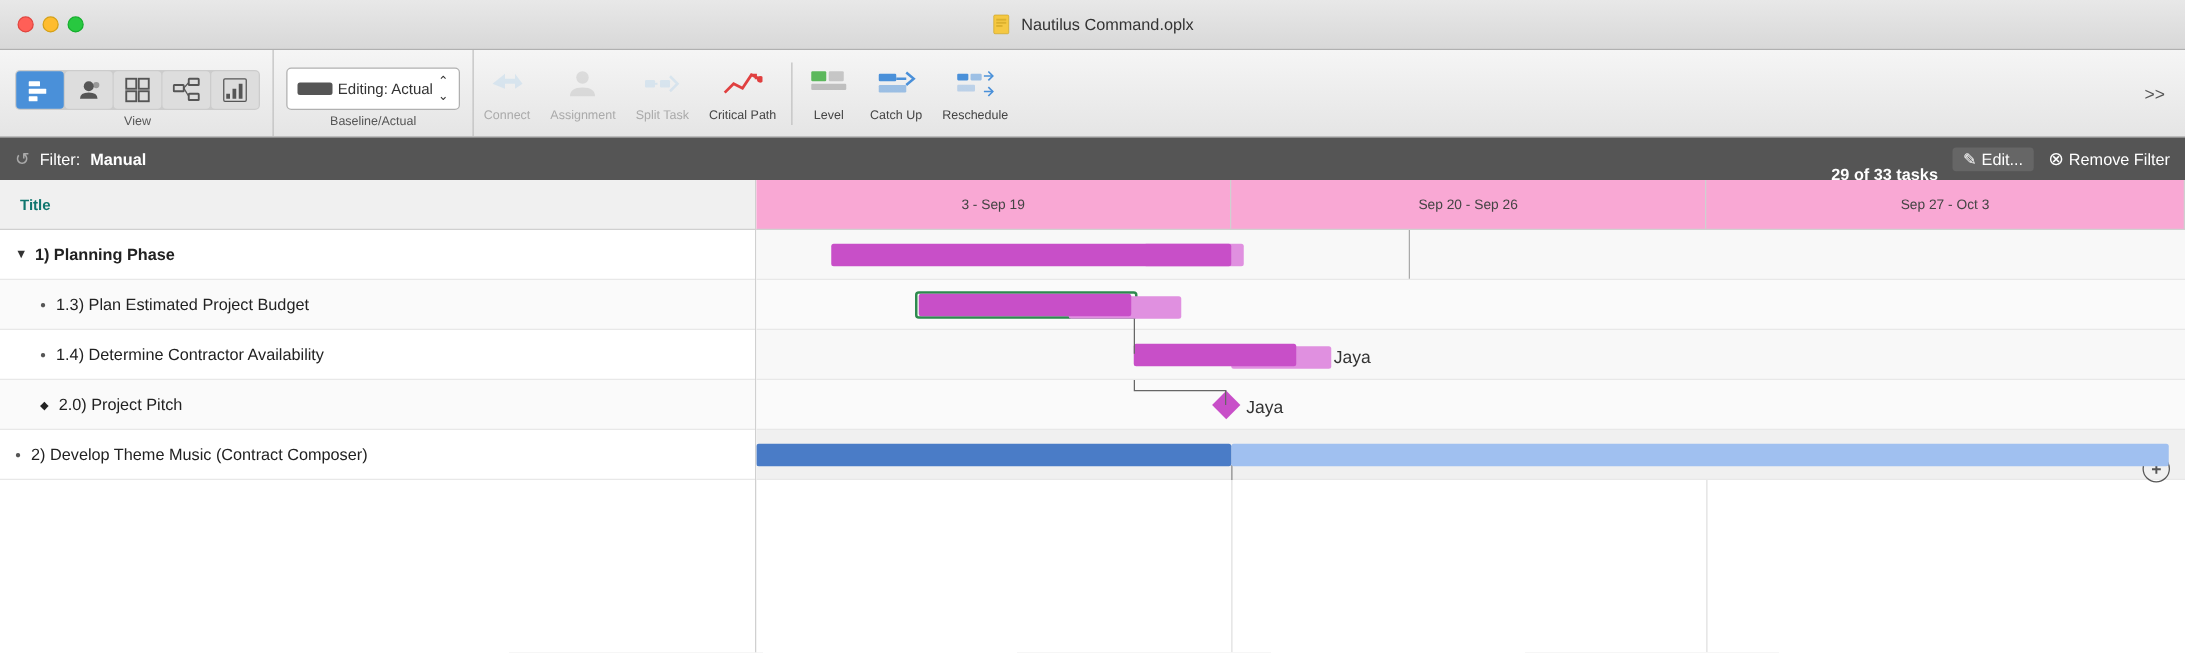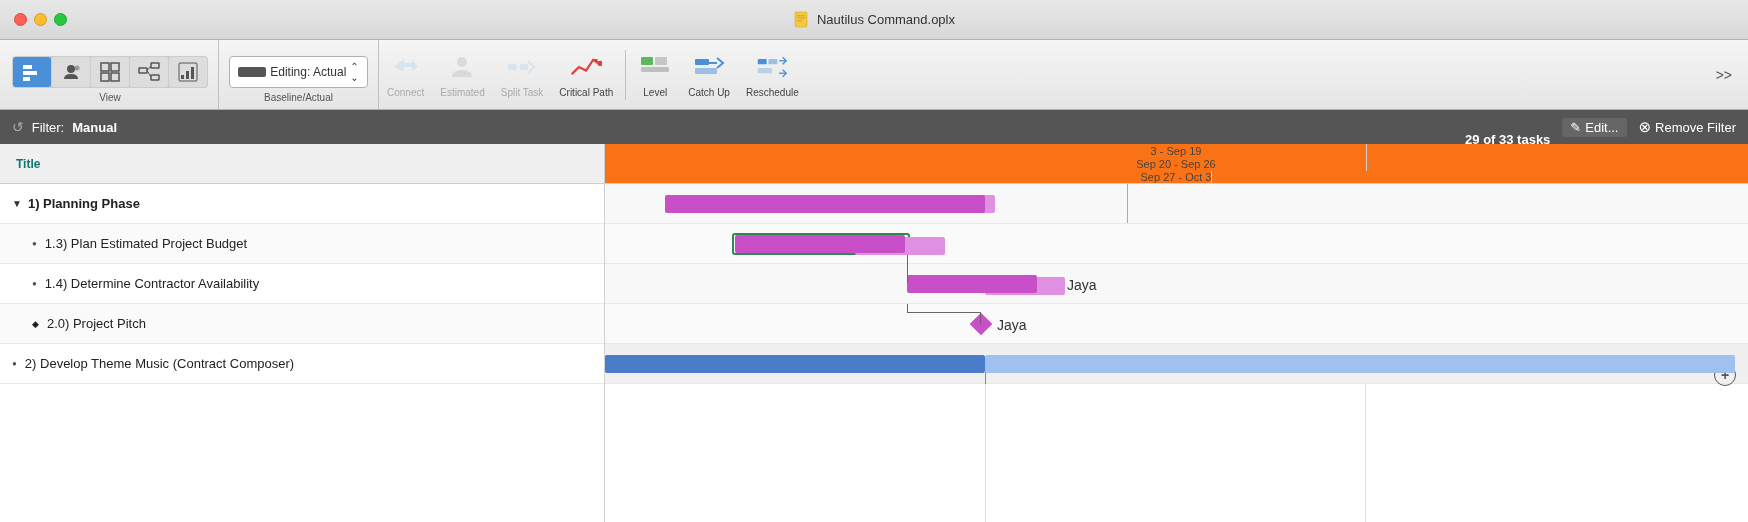"Estimated" span.icon-label { text: Estimated -> Assignment }
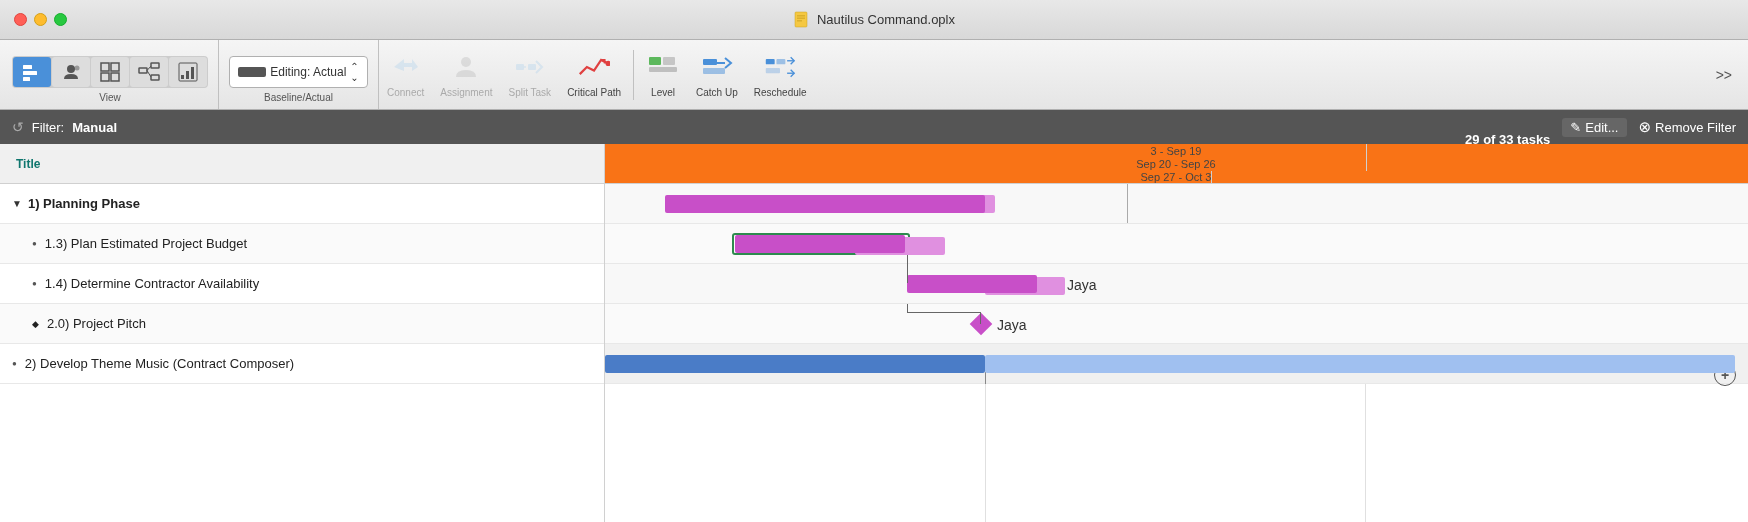"3 - Sep 19" .gantt-header { background: #f97316 -> #f9a8d4; flex-direction: column -> none }
